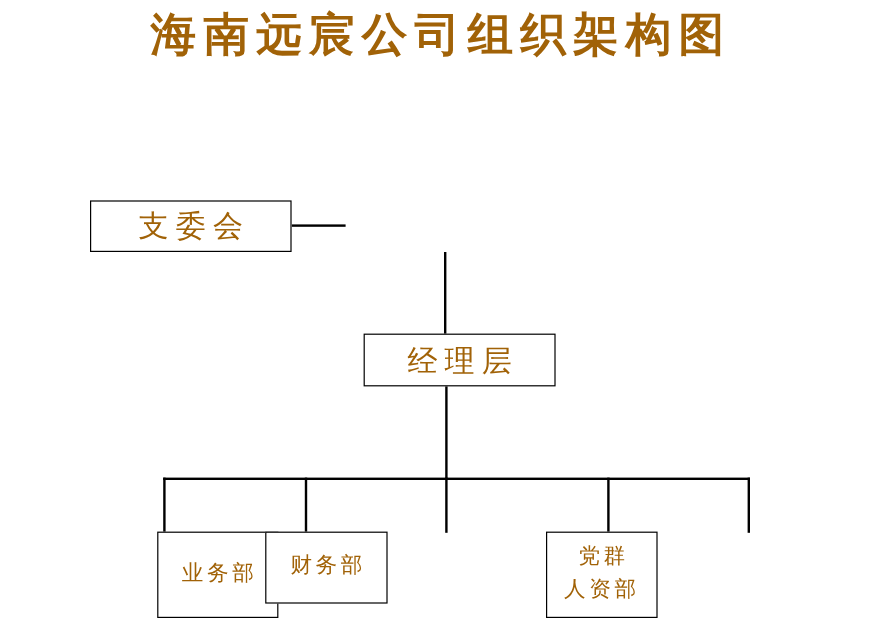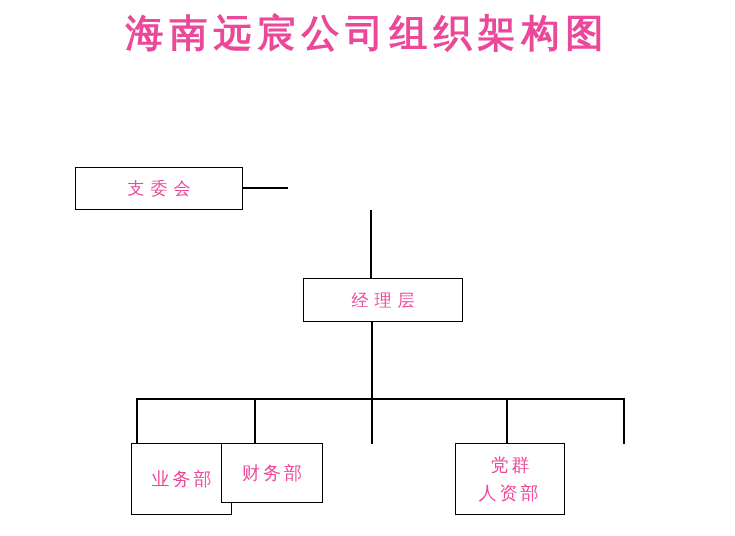"海南远宸公司组织架构图" .canvas { color: #ec4899 -> #a16207; font-family: Liberation Sans, sans-serif -> Liberation Mono, monospace }
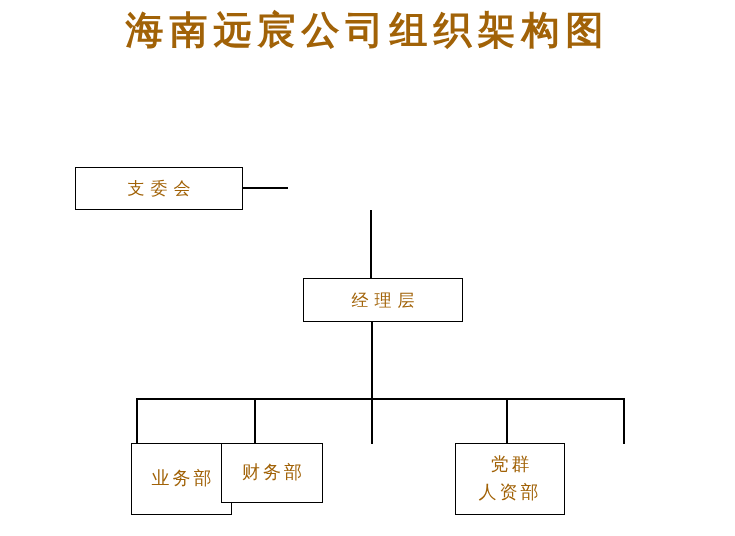"支委会" .top-row { font-size: 17px -> 25px }
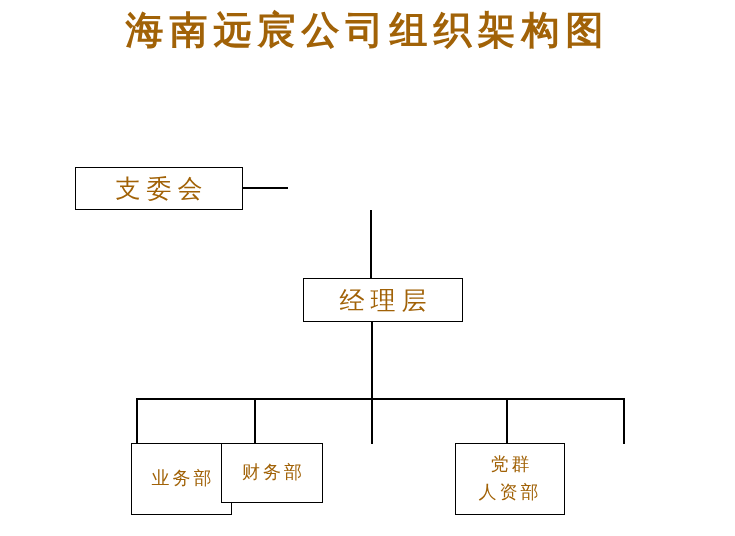"党群" .d4 { width: 110px -> 93px }
